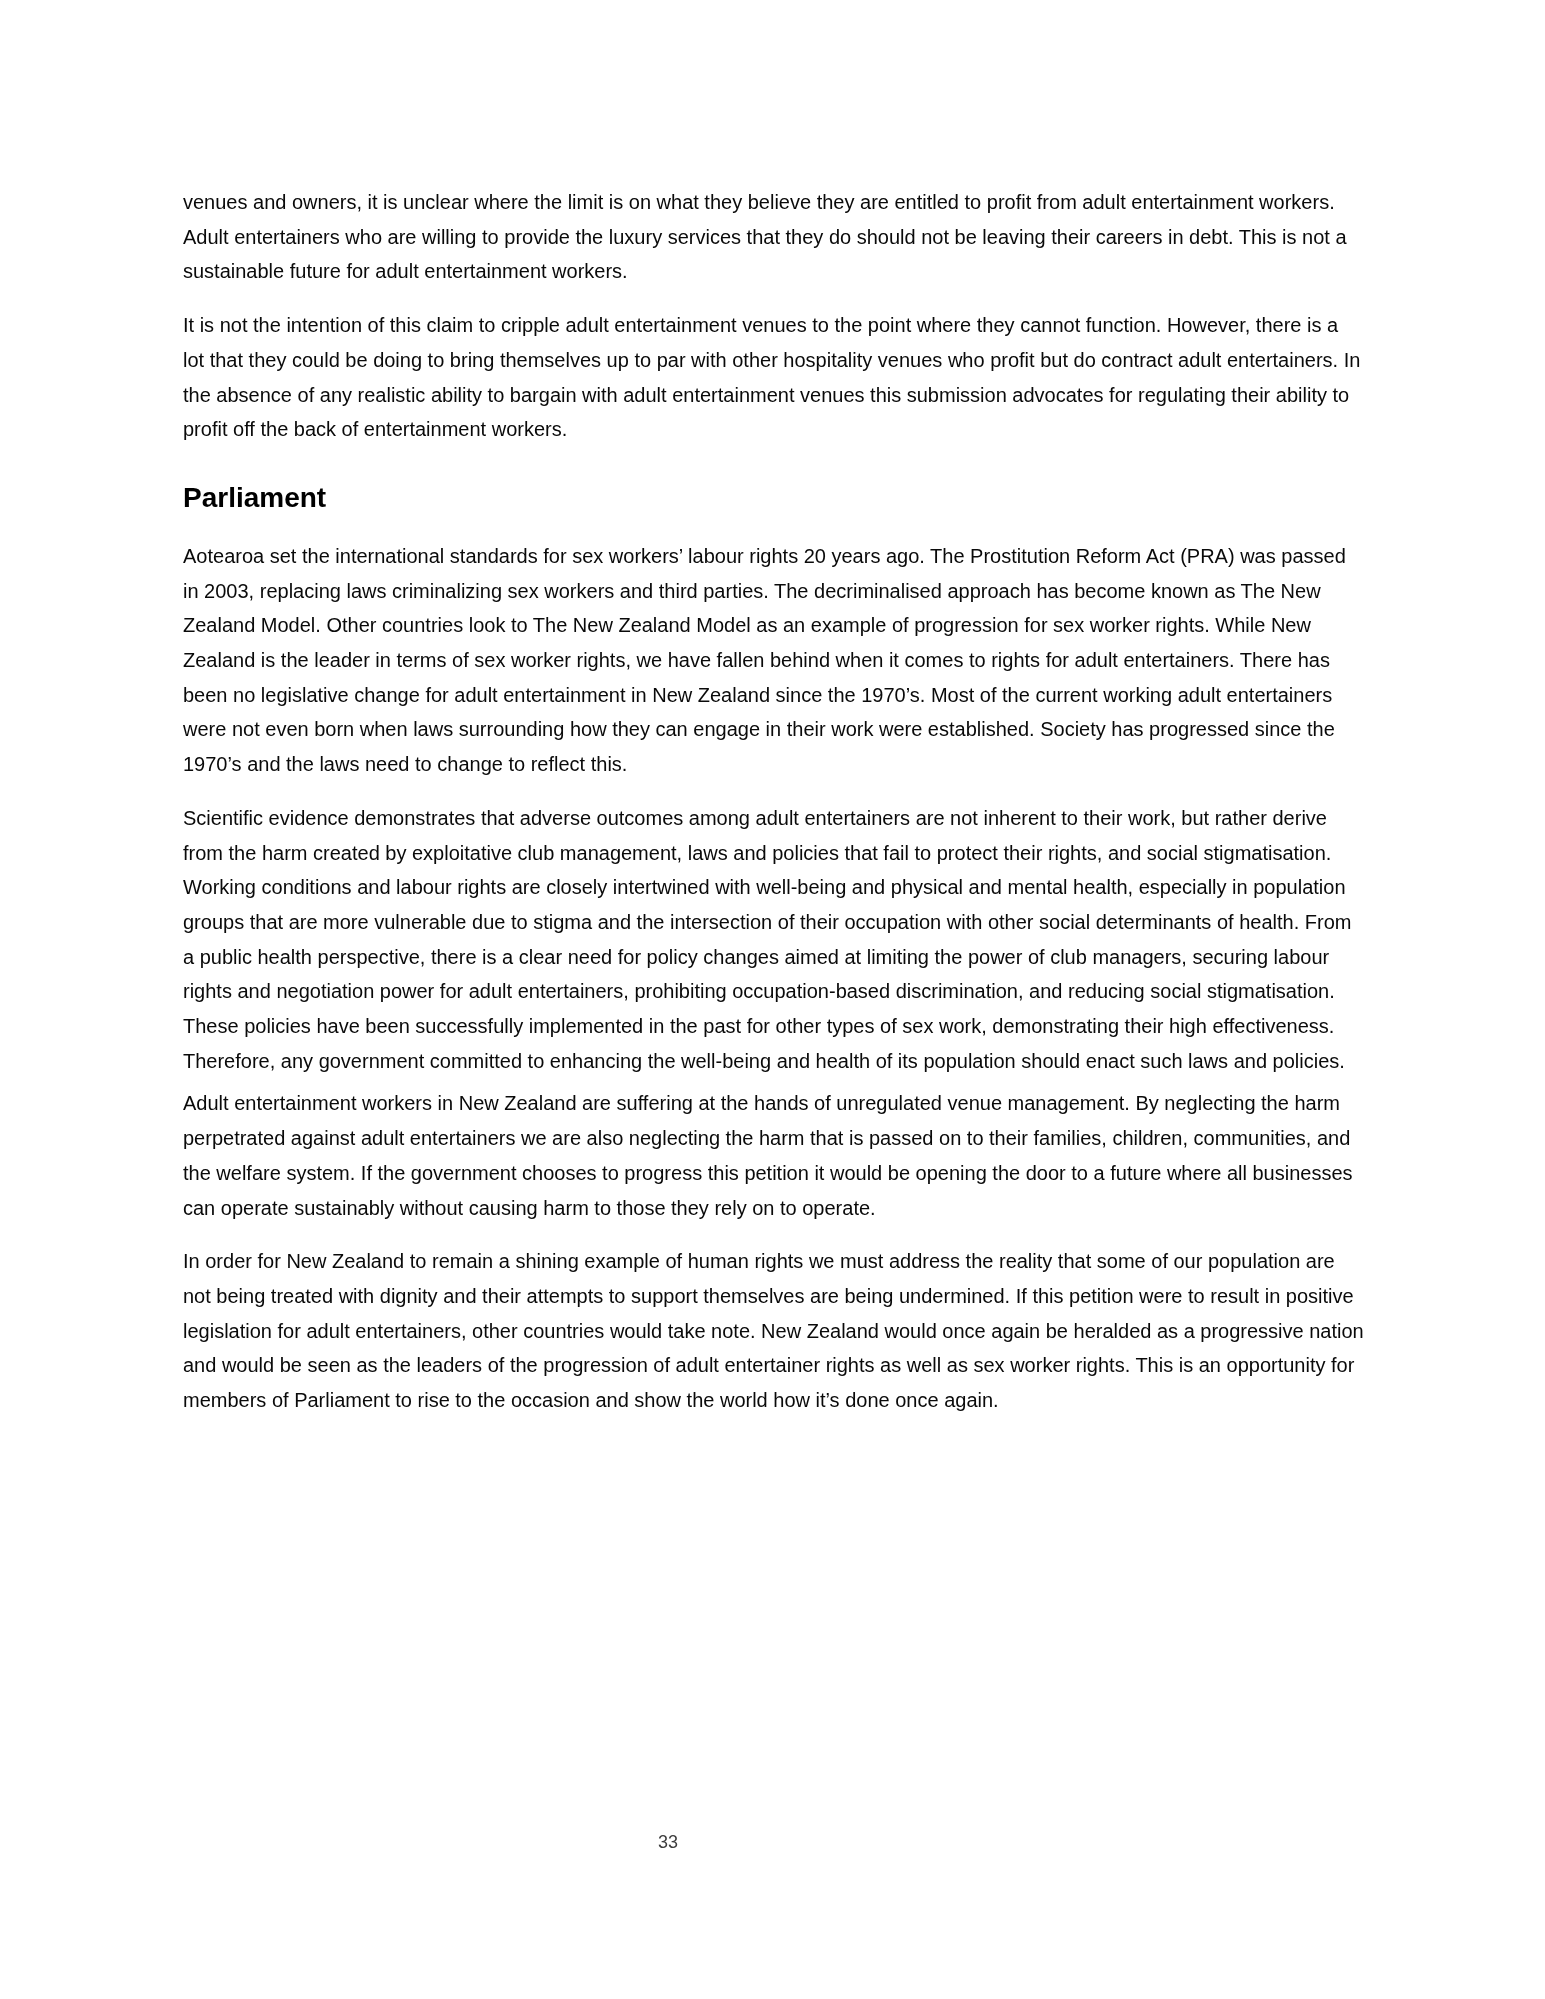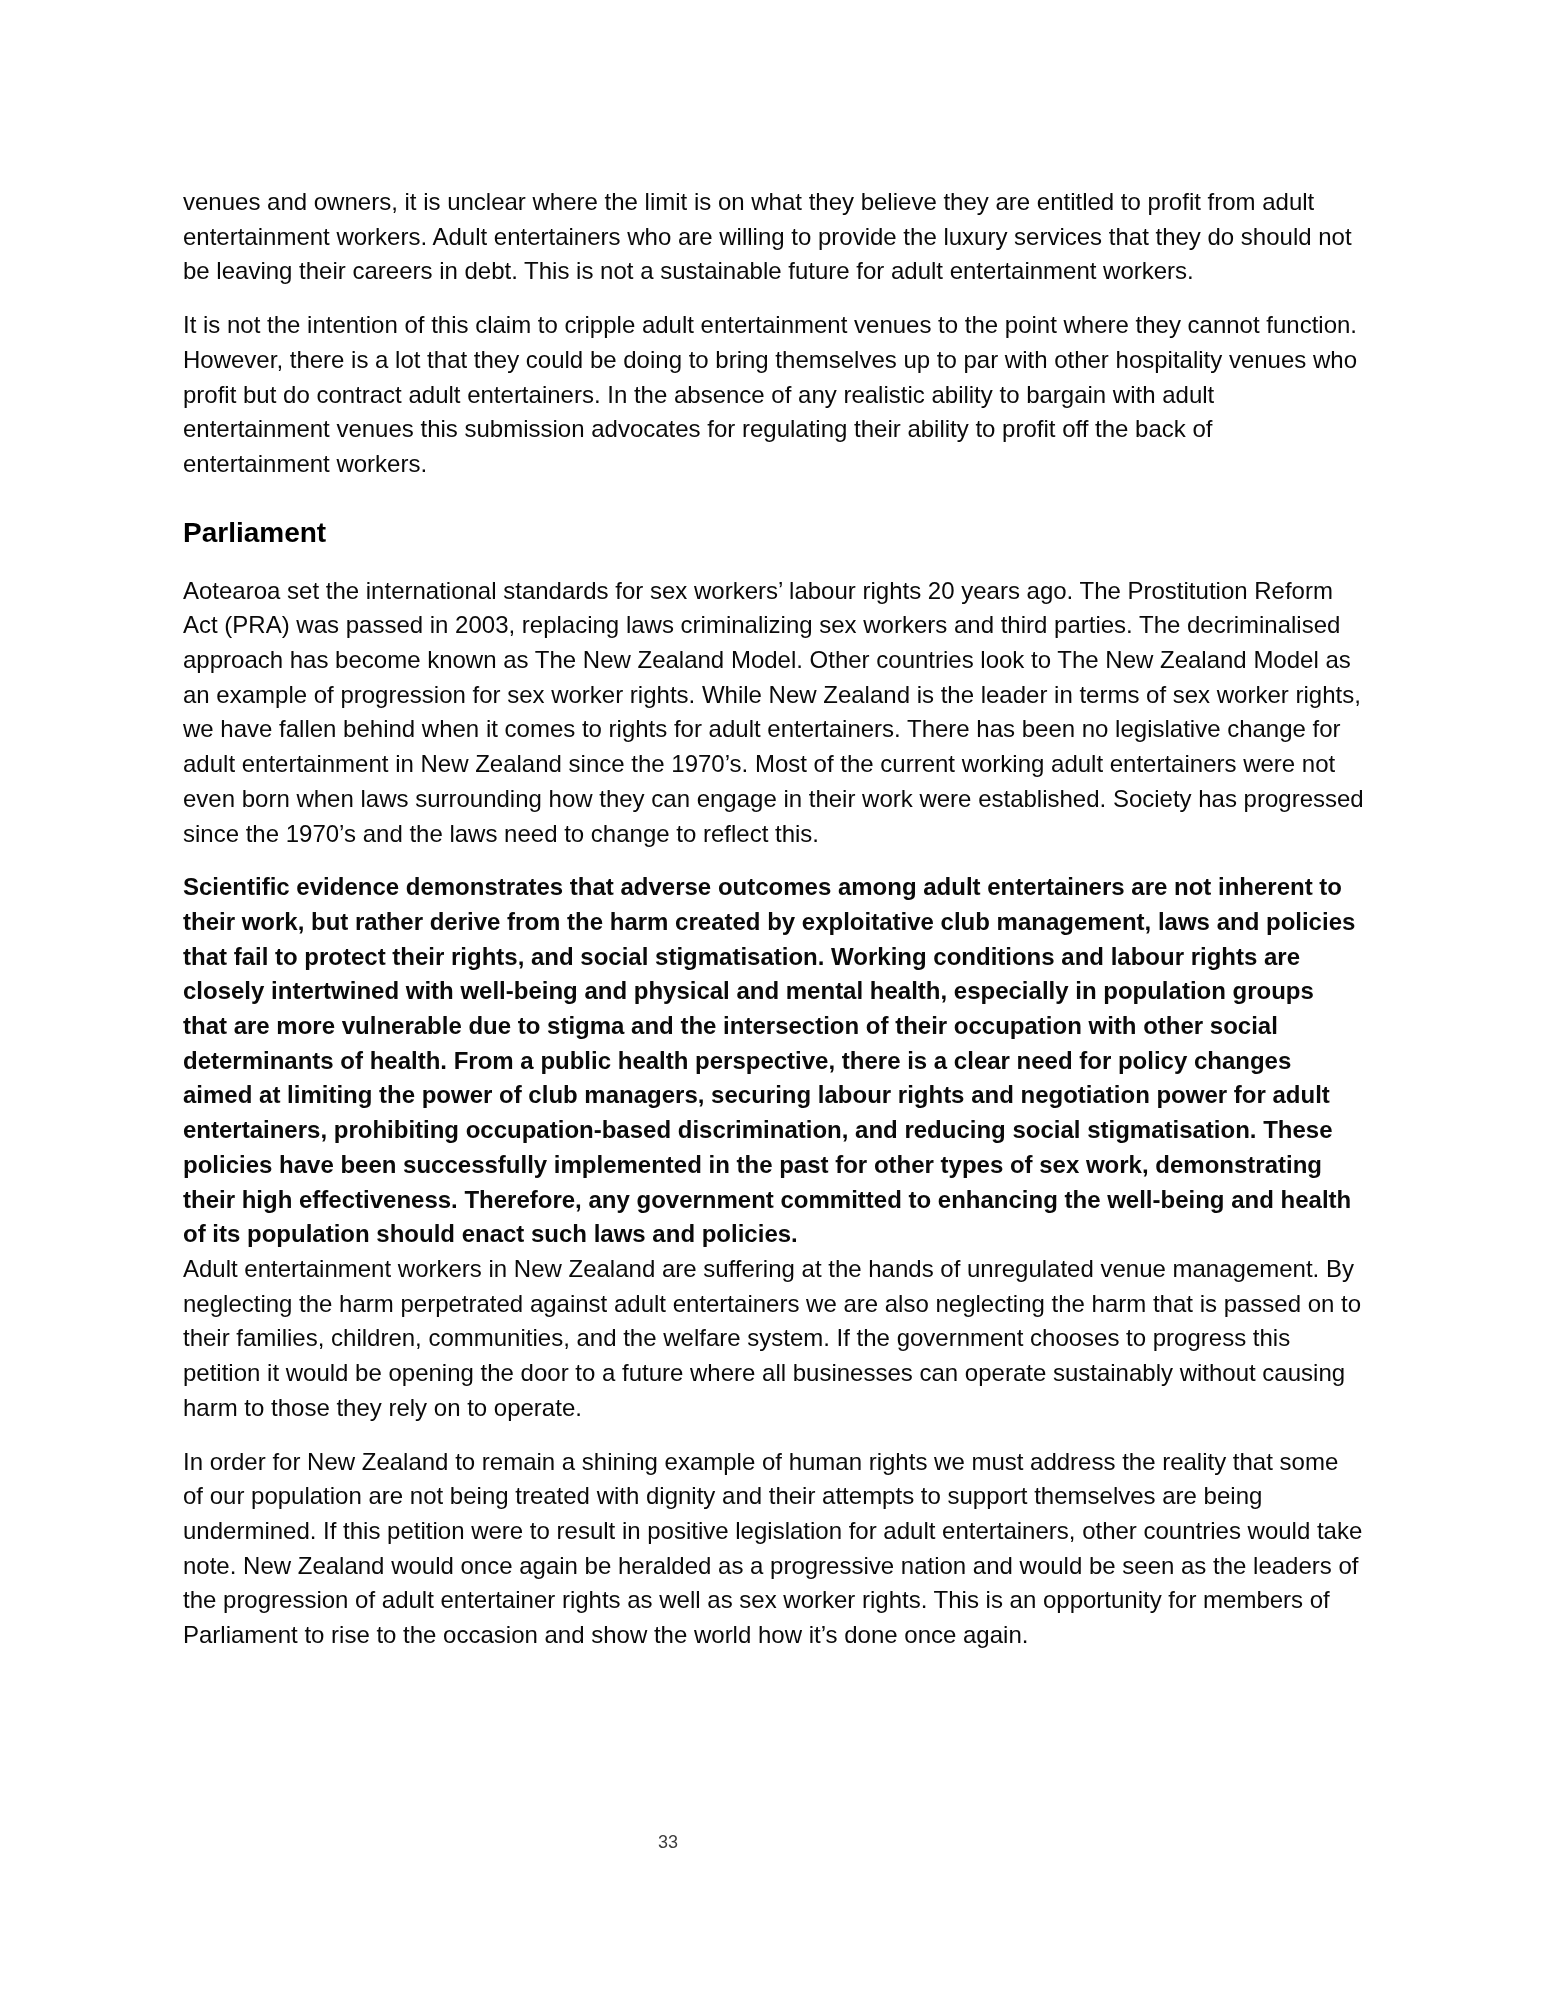"venues and owners, it is" .par { font-size: 24px -> 20px }
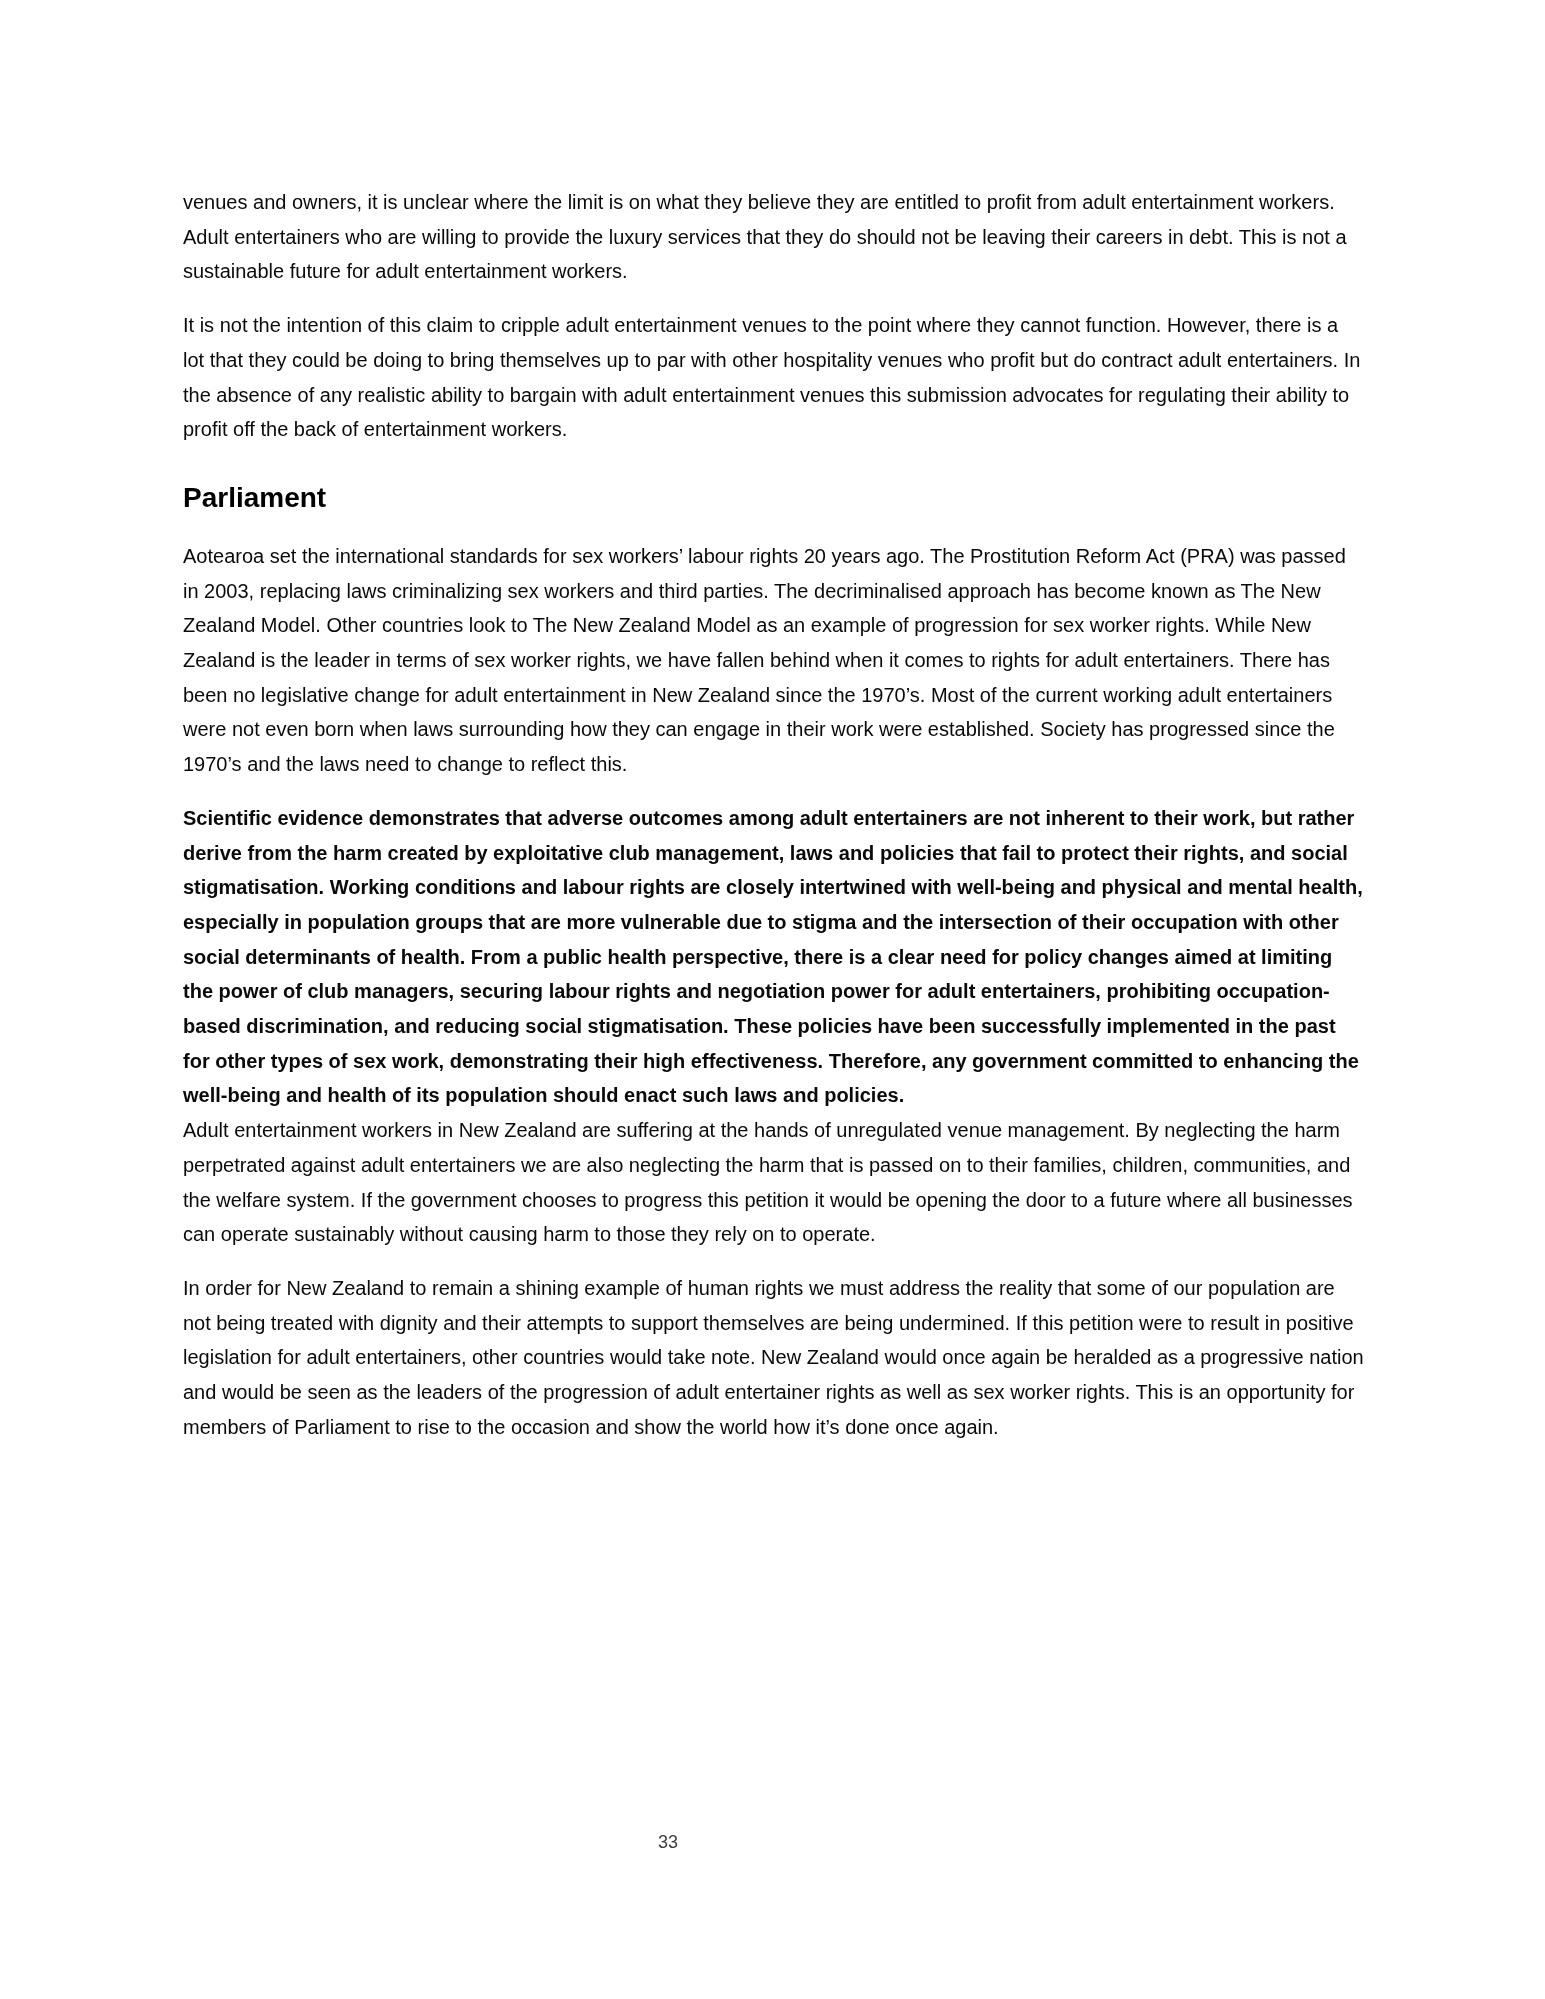"Scientific evidence demonstrates that" .par.tight-after { font-weight: bold -> none; margin-bottom: 0 -> 8px }
